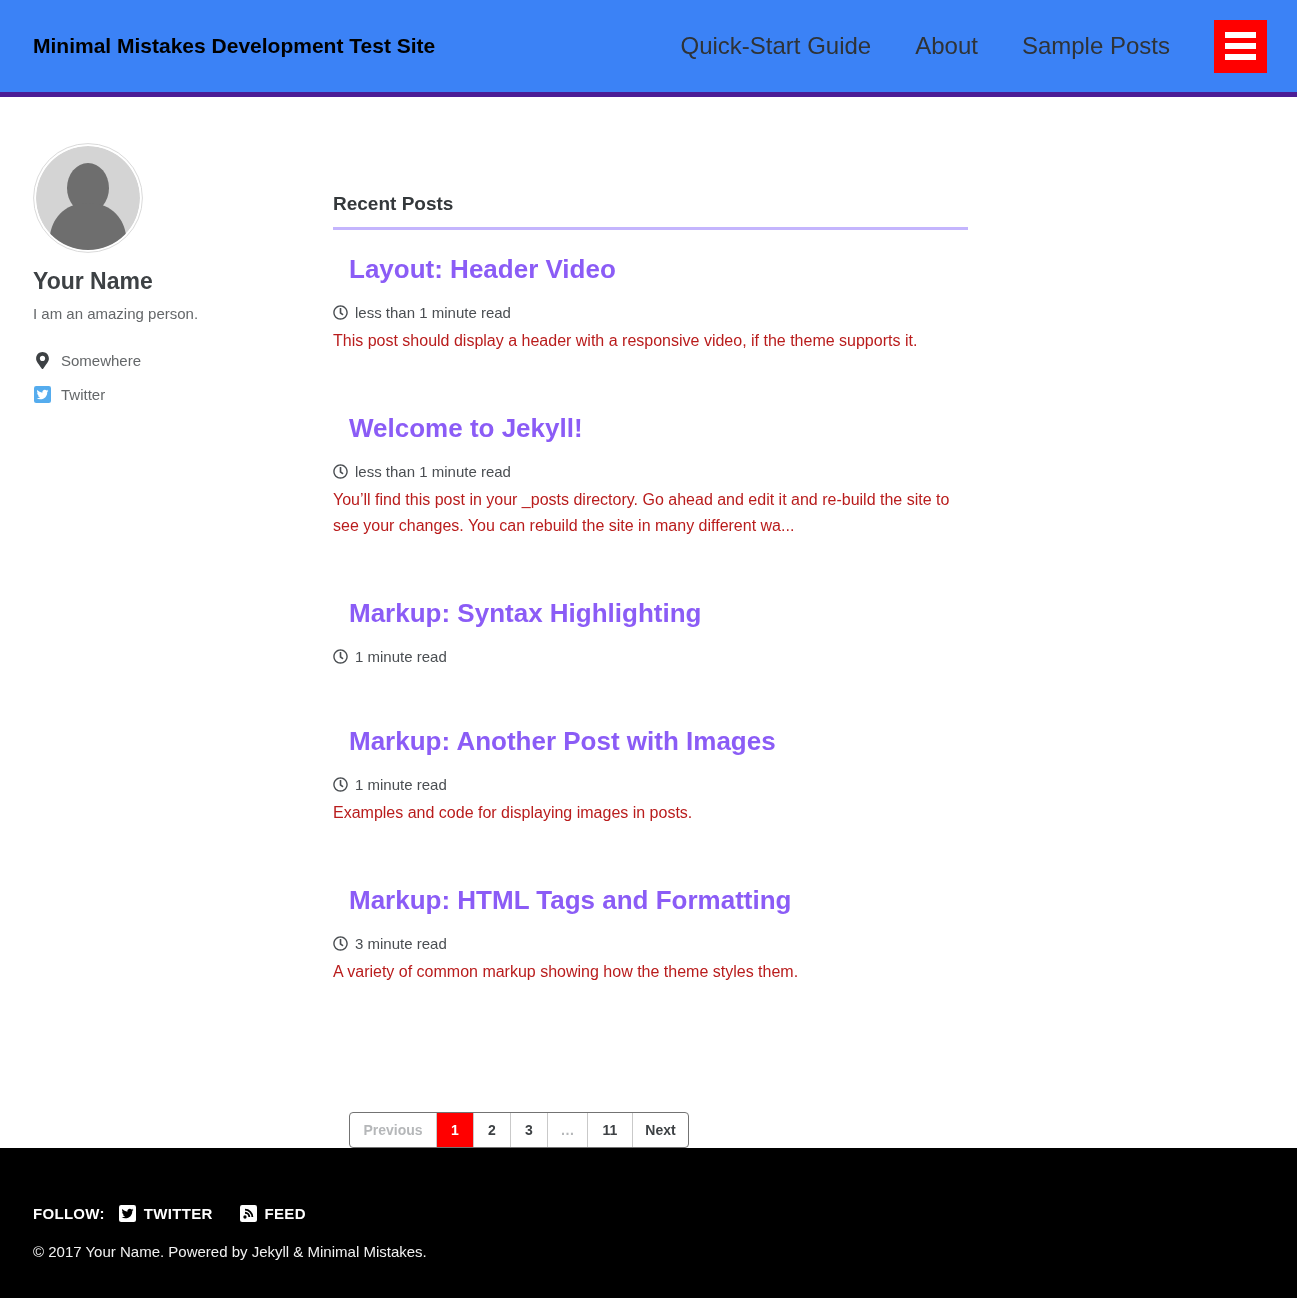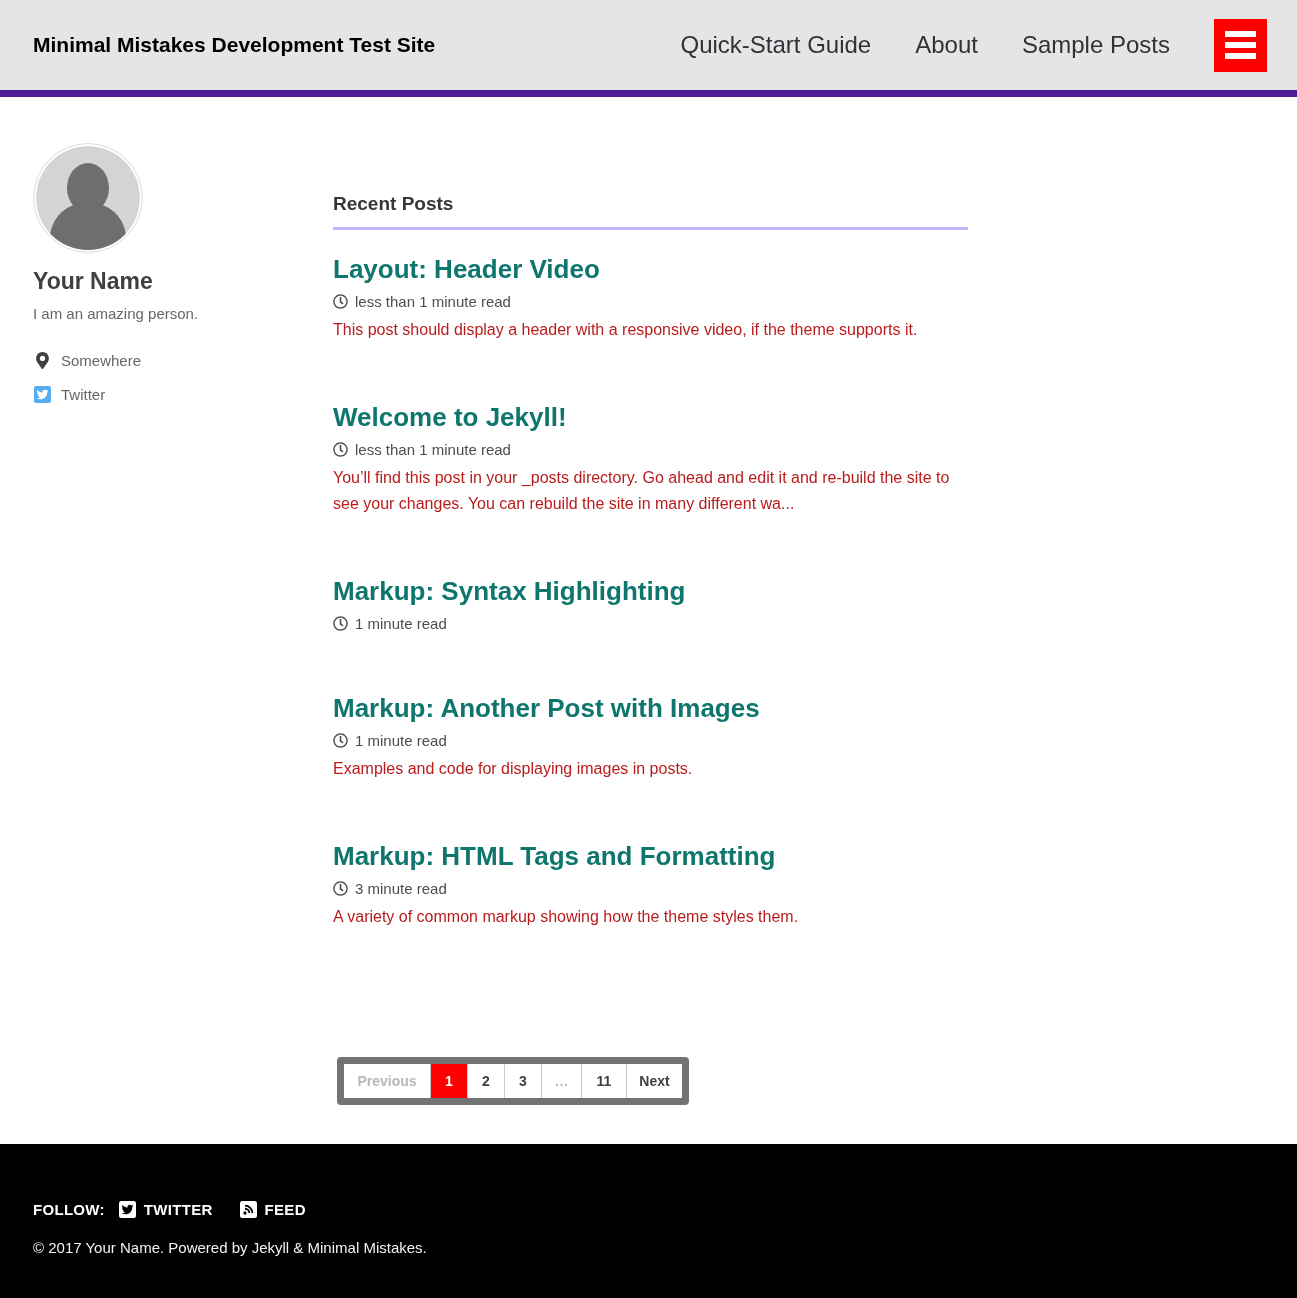"Minimal Mistakes Development Test Site" .masthead { background: #e5e5e5 -> #3b82f6; border-bottom: 7px solid #4c1d95 -> 5px solid #4c1d95 }
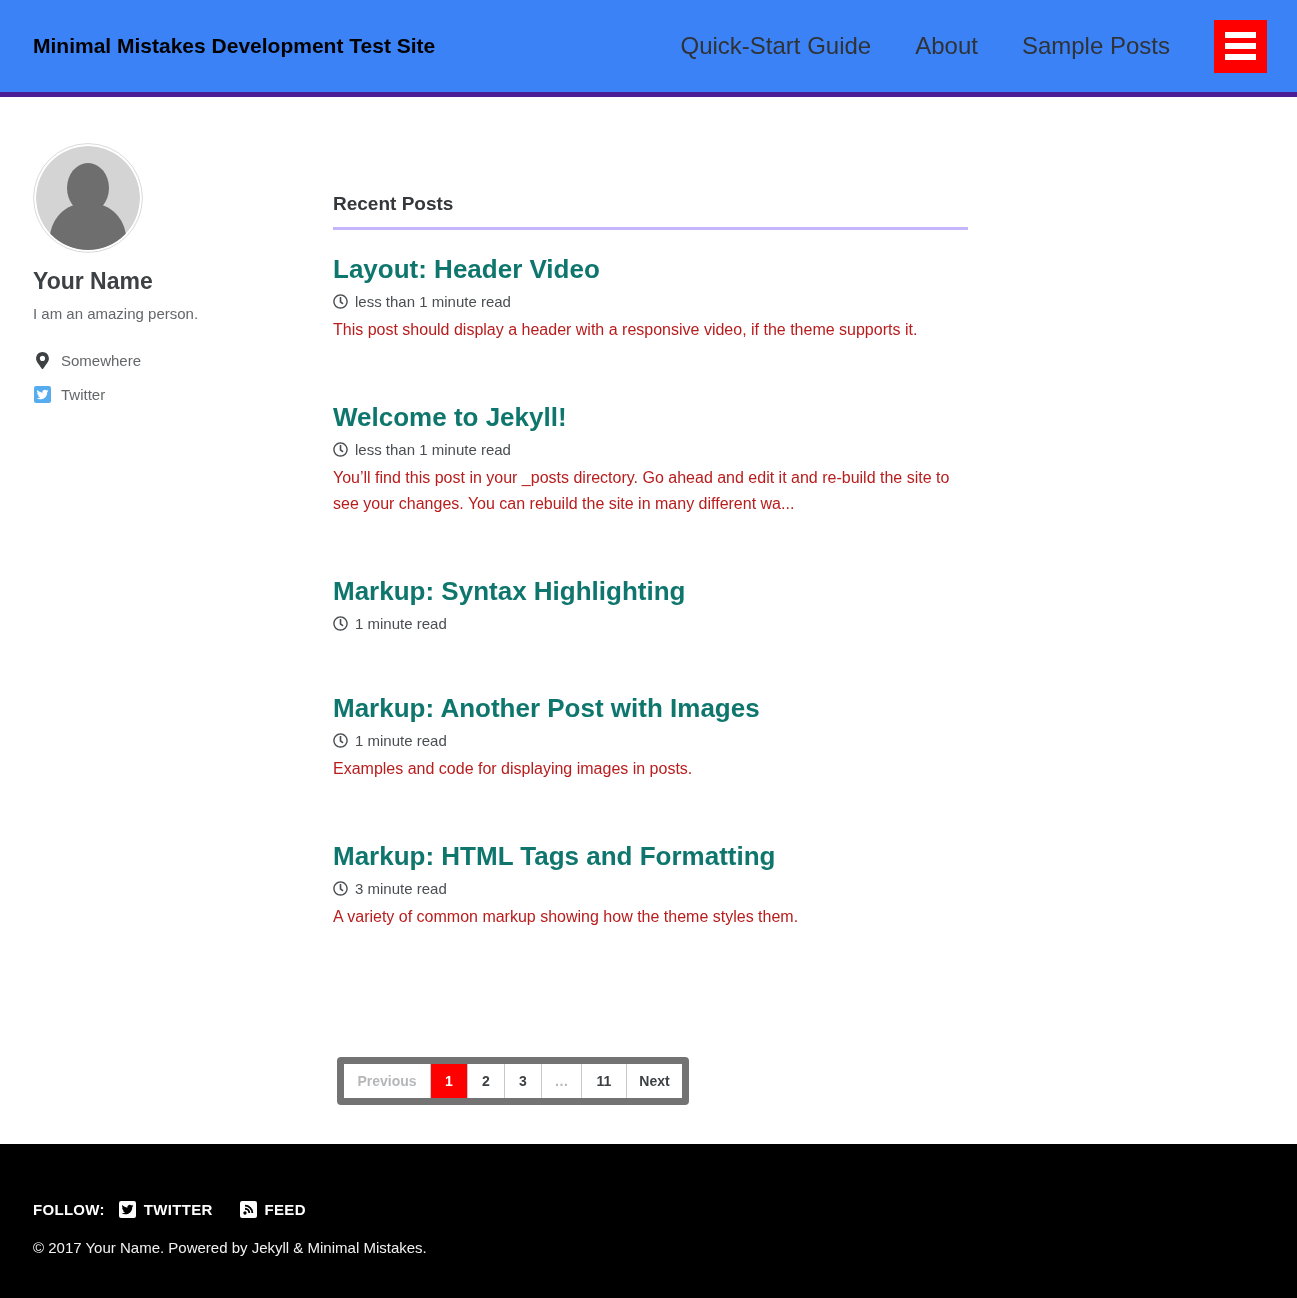"Layout: Header Video" .post-title { color: #0f766e -> #8b5cf6; margin: 0 -> 16px }
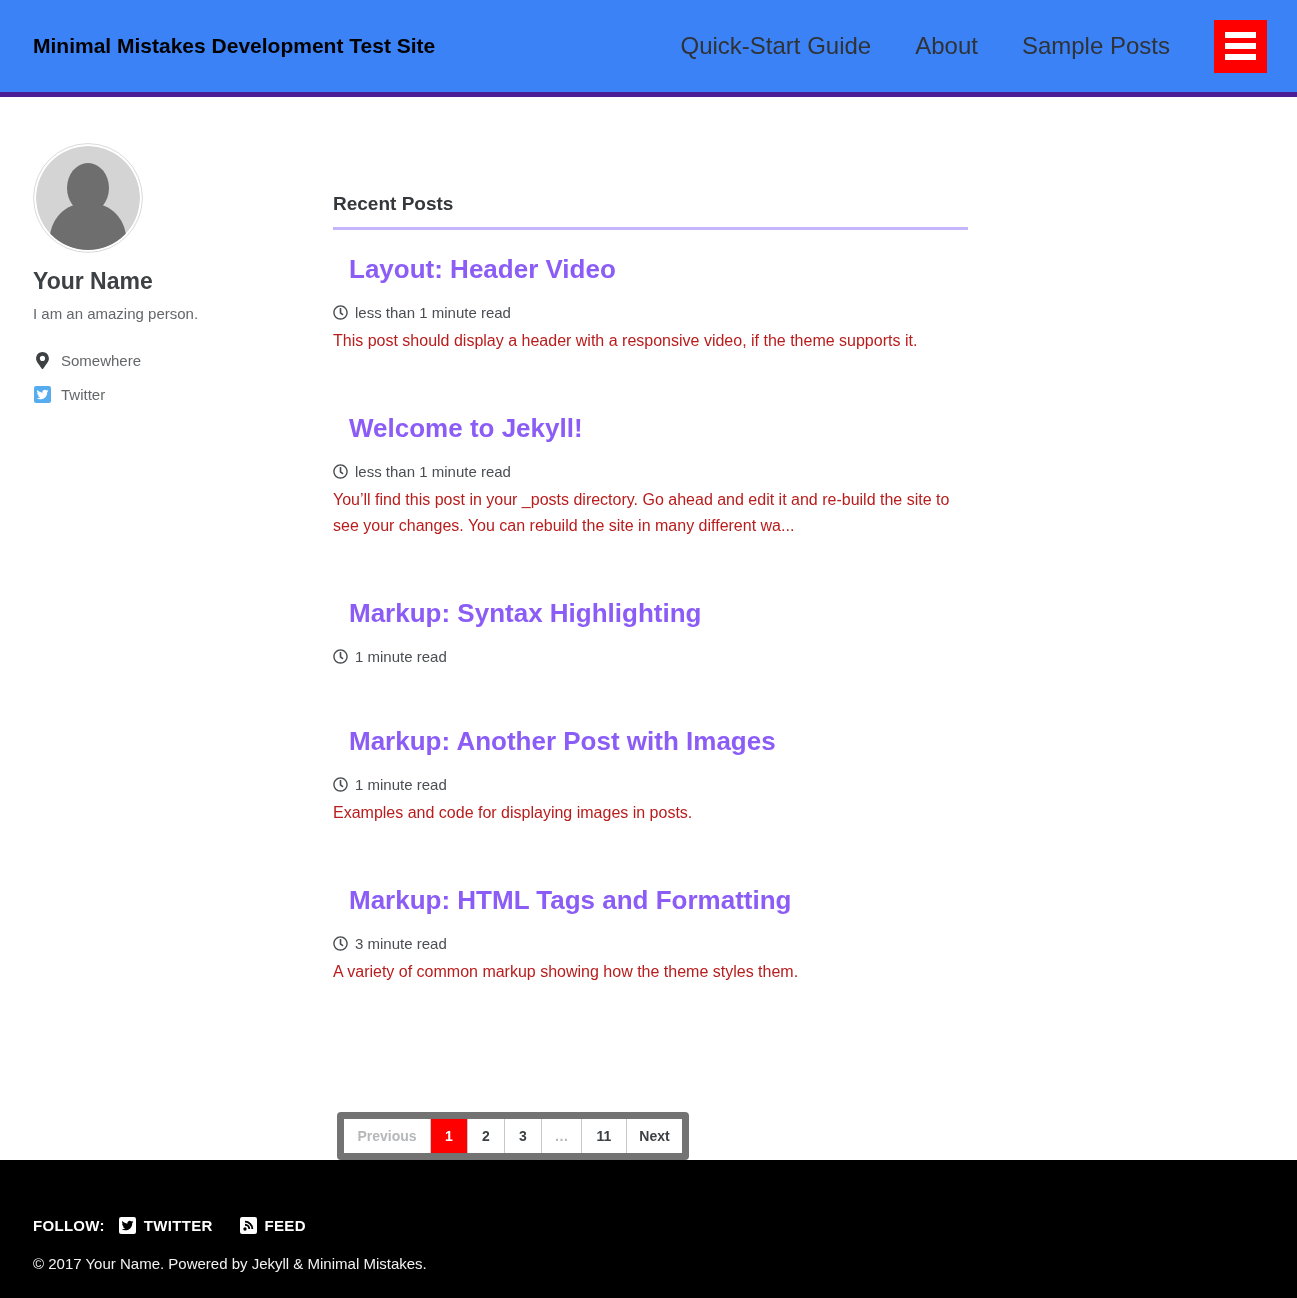"Previous" .pagination { border: 7px solid #737373 -> 1px solid #737373; margin: 70px 4px 0 -> 70px 16px 0 }
